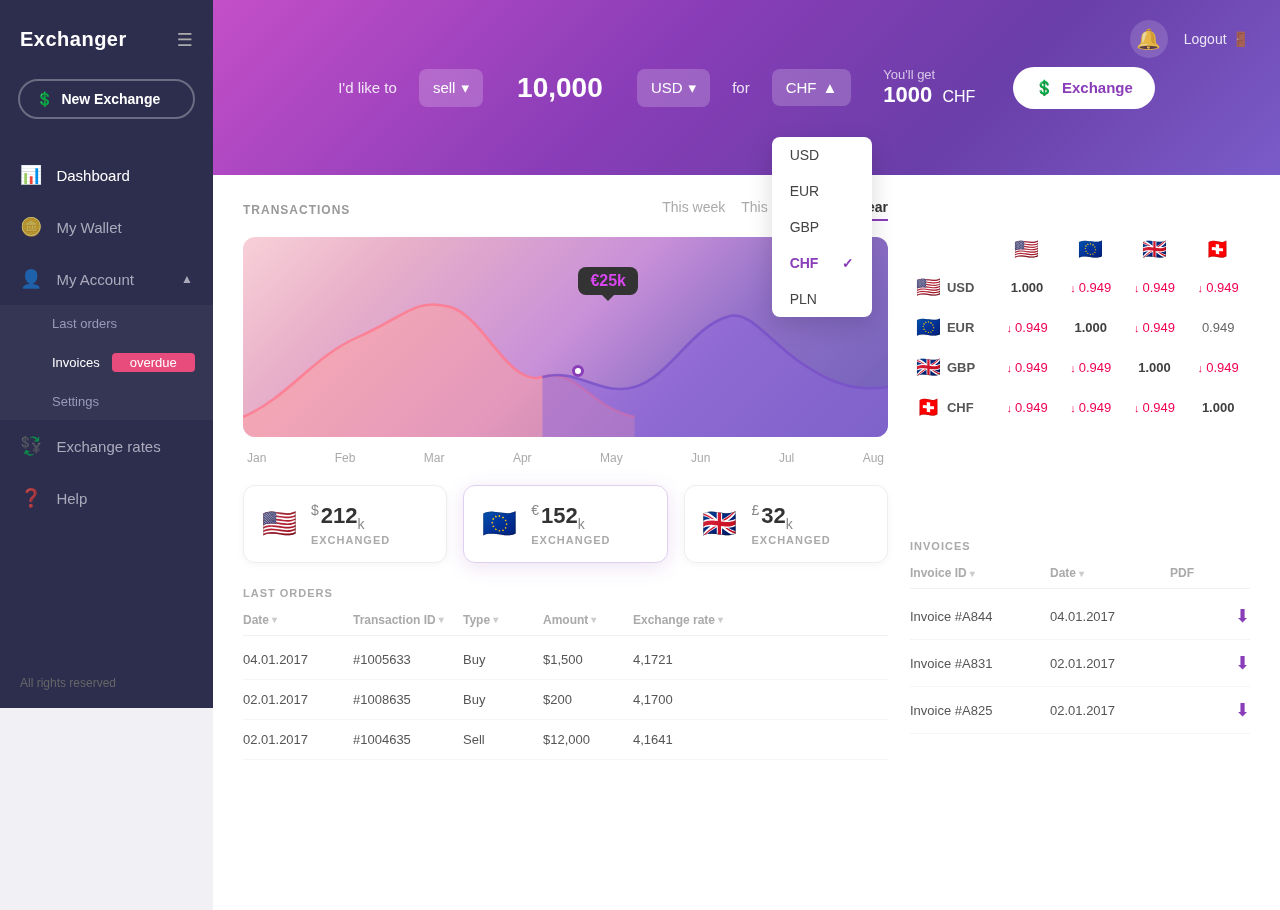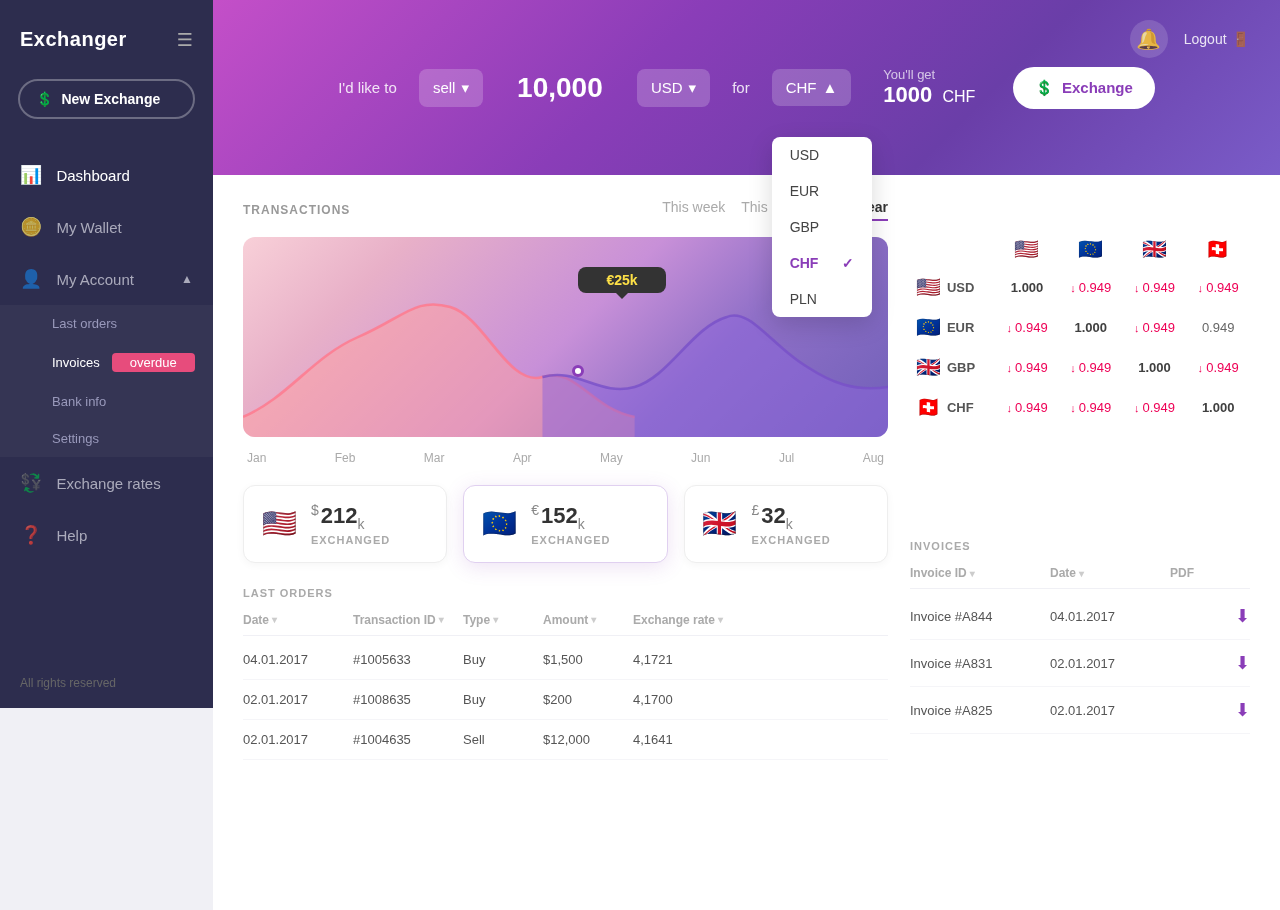"€25k" .chart-tooltip { color: #fde047 -> #d946ef; font-size: 14px -> 16px; padding: 5px 28px -> 5px 12px }
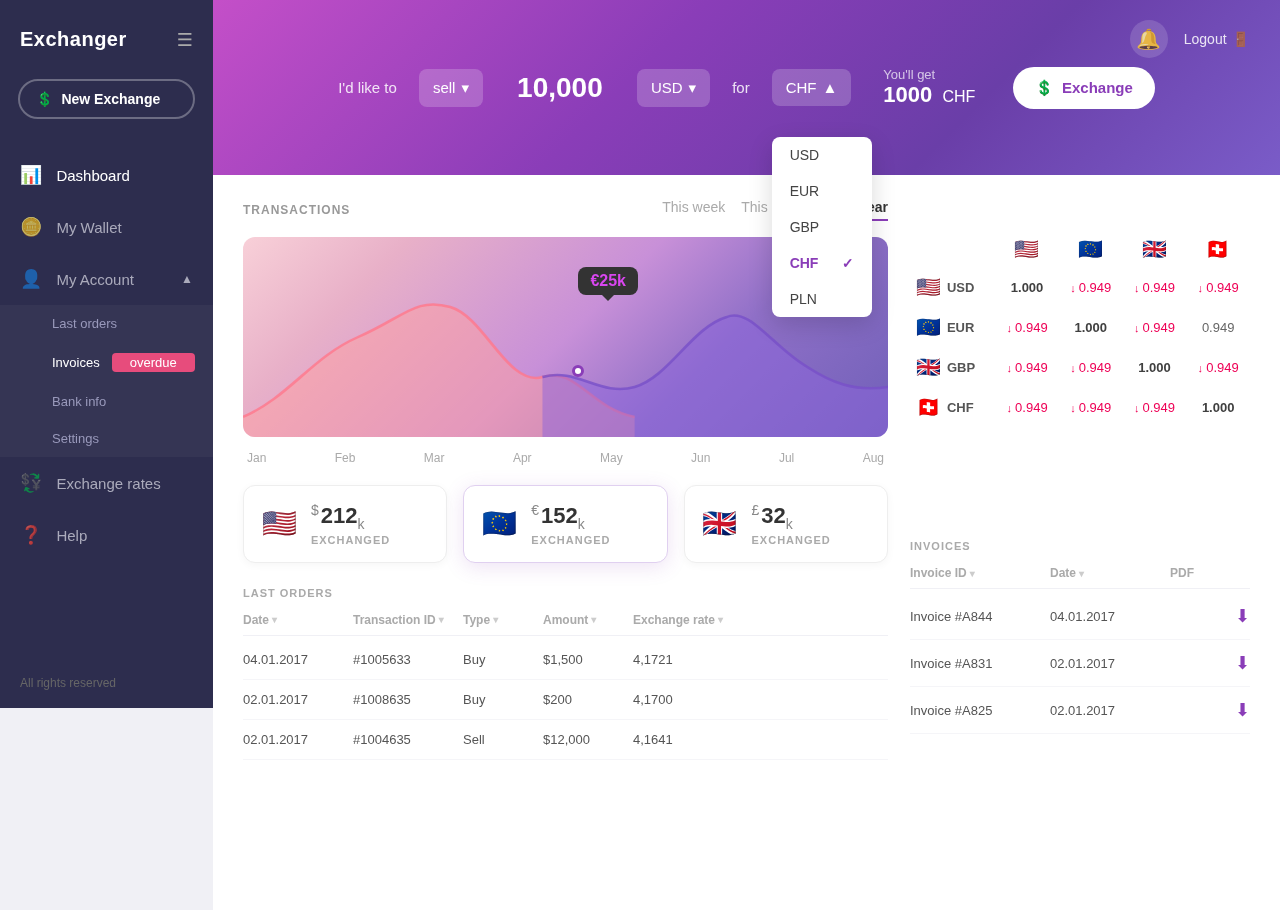"Bank info" div.nav-sub-item { html: <div> <span>Bank info</span> </div> -> none }
